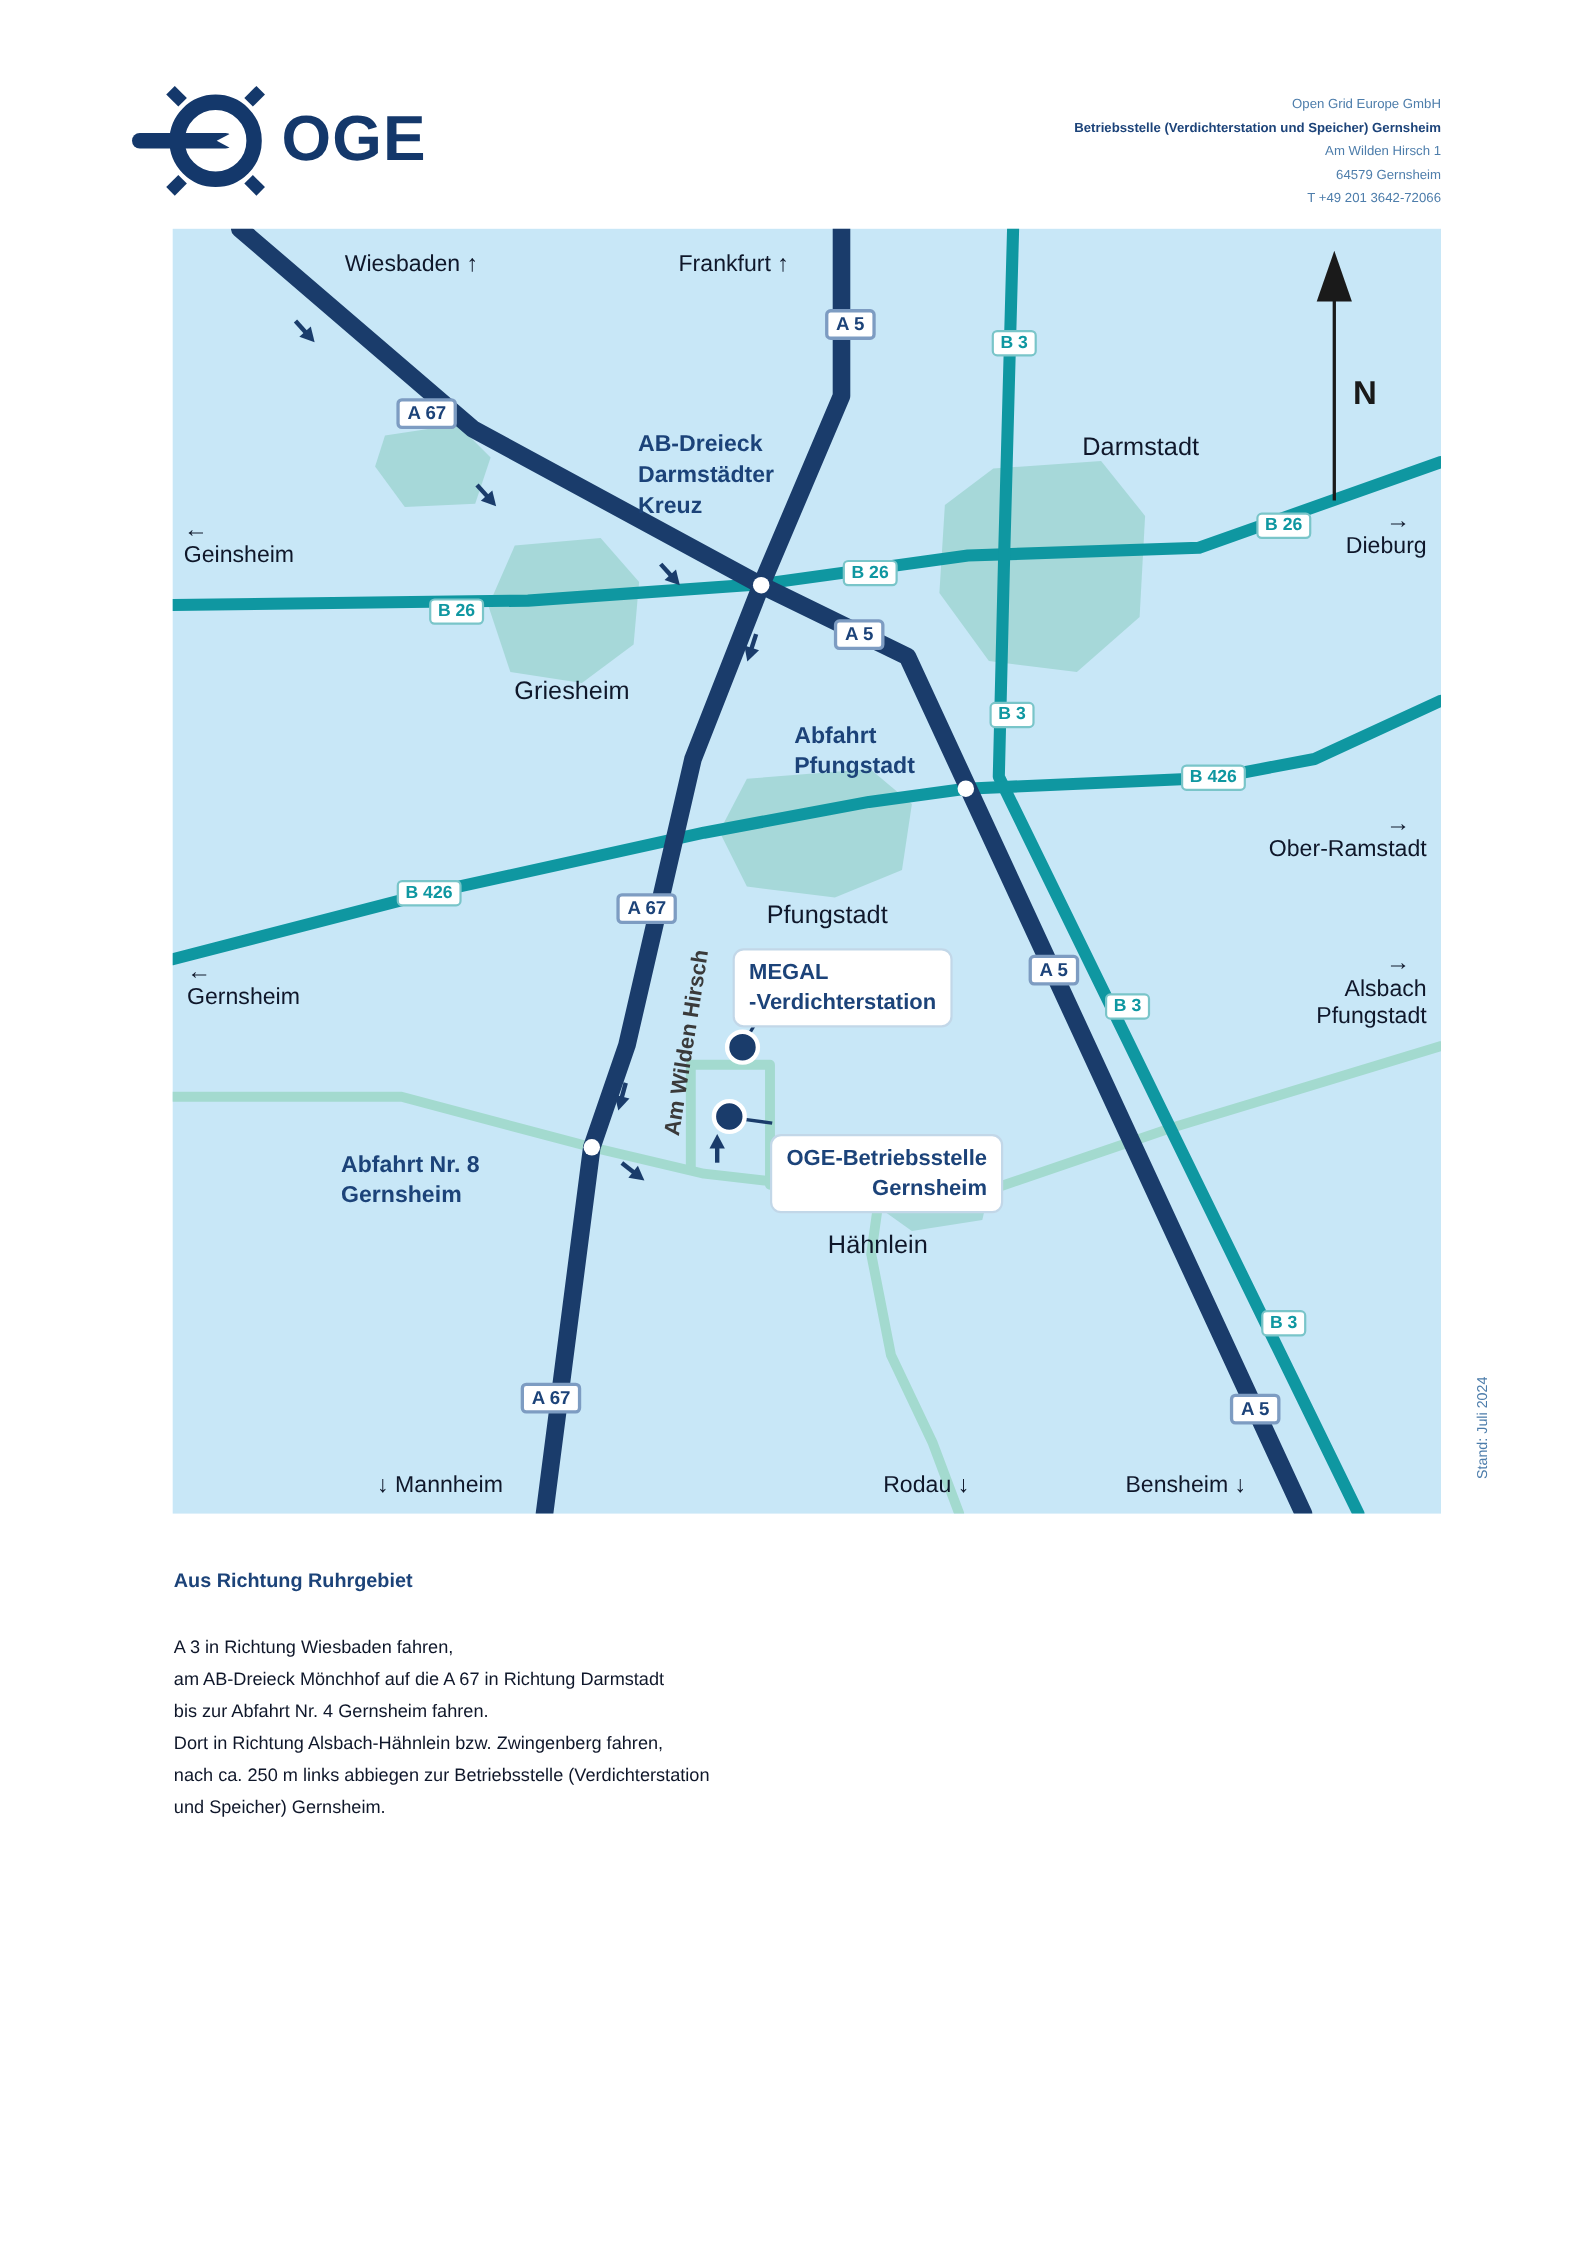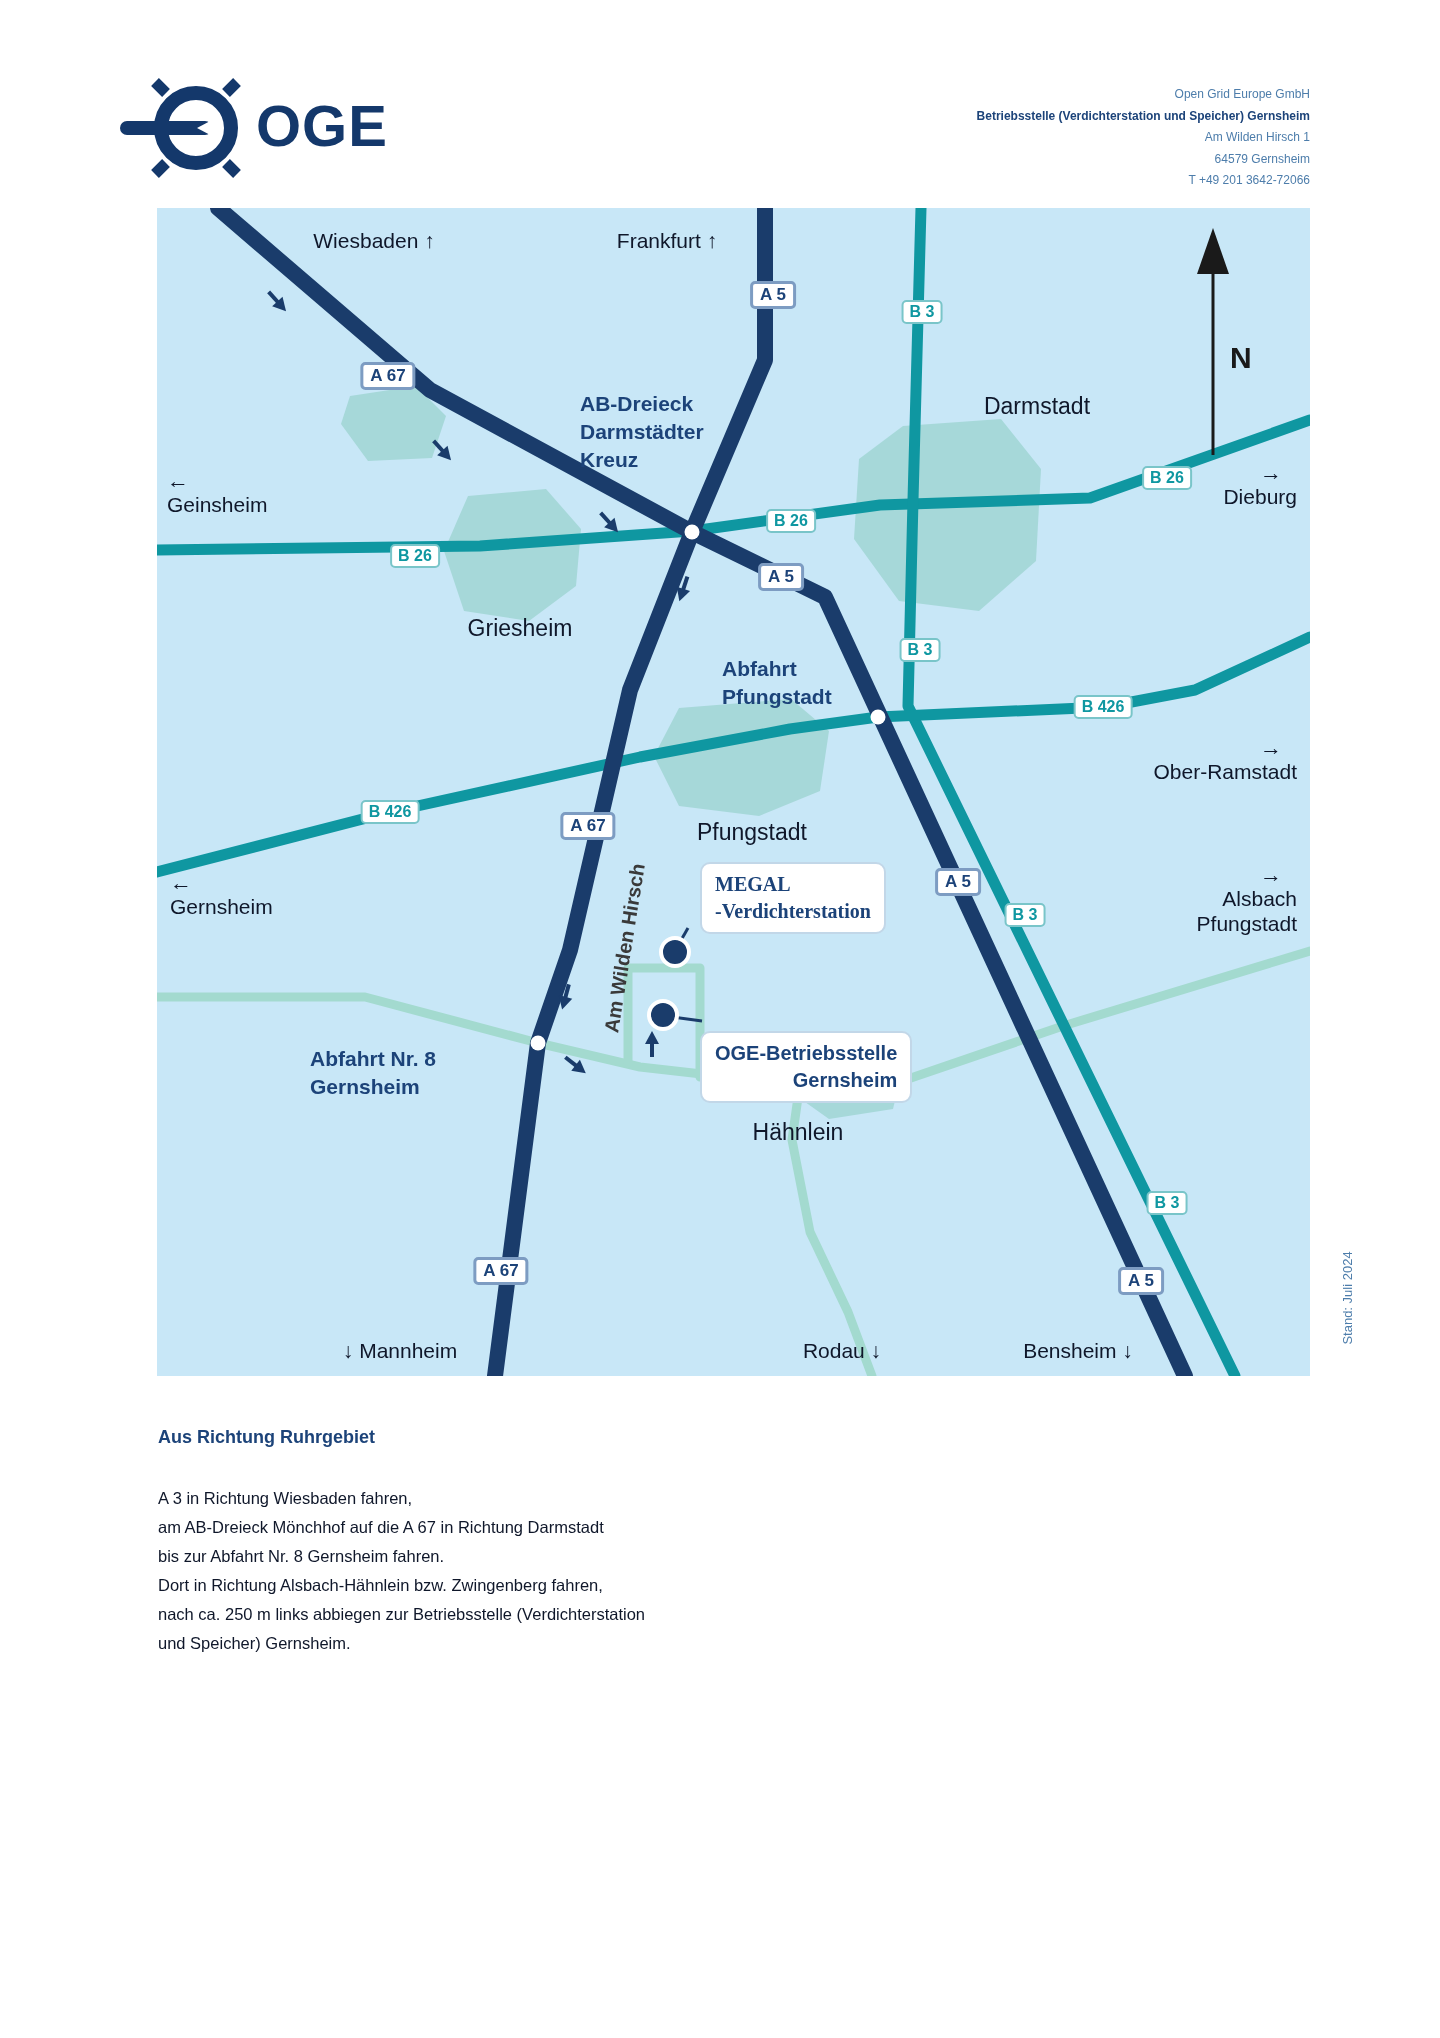"MEGAL" div.callout { font-family: Liberation Serif, serif -> none; left: 700px -> 666px }
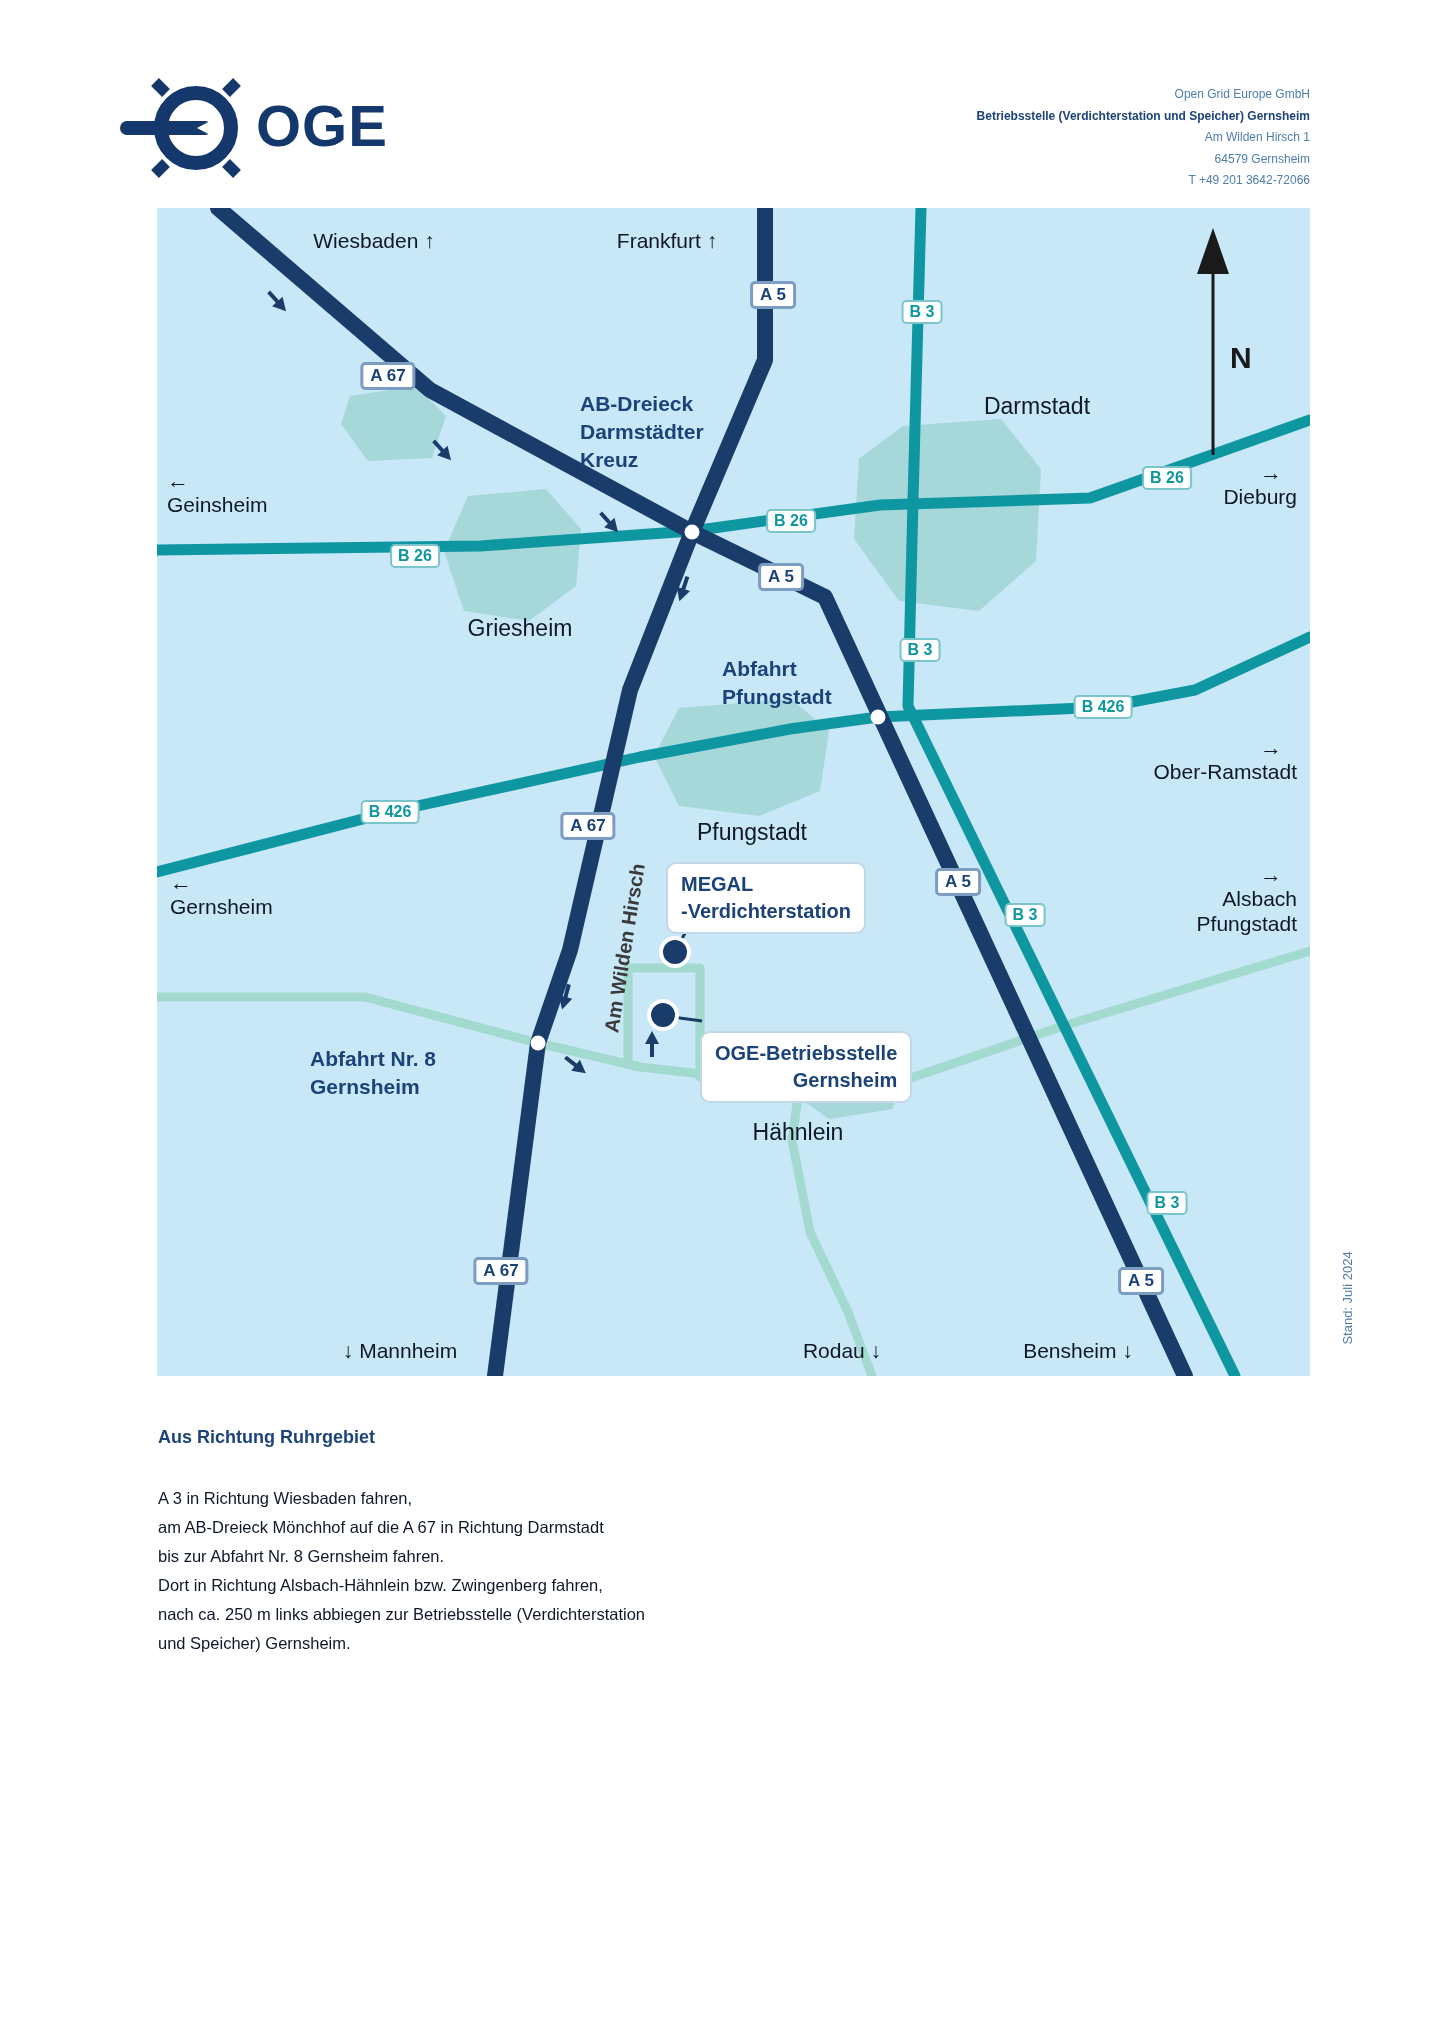"bis zur Abfahrt Nr. 8" div { text: 8 -> 4 }
